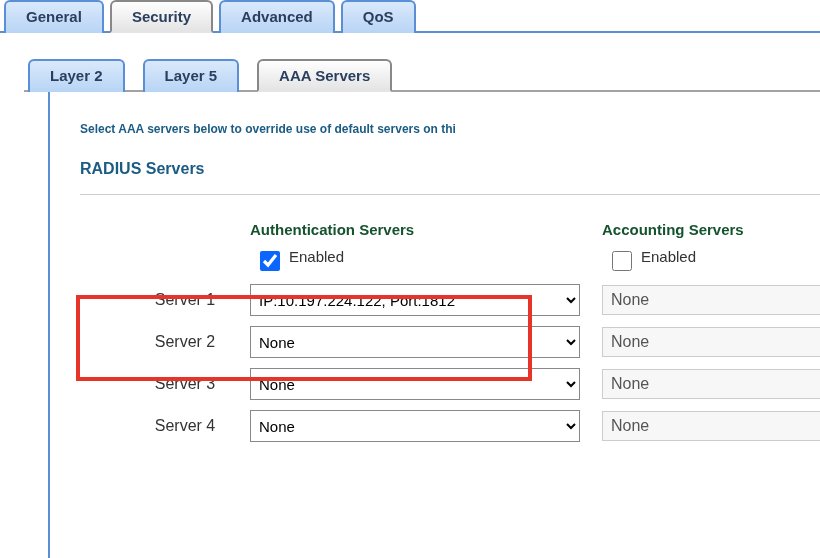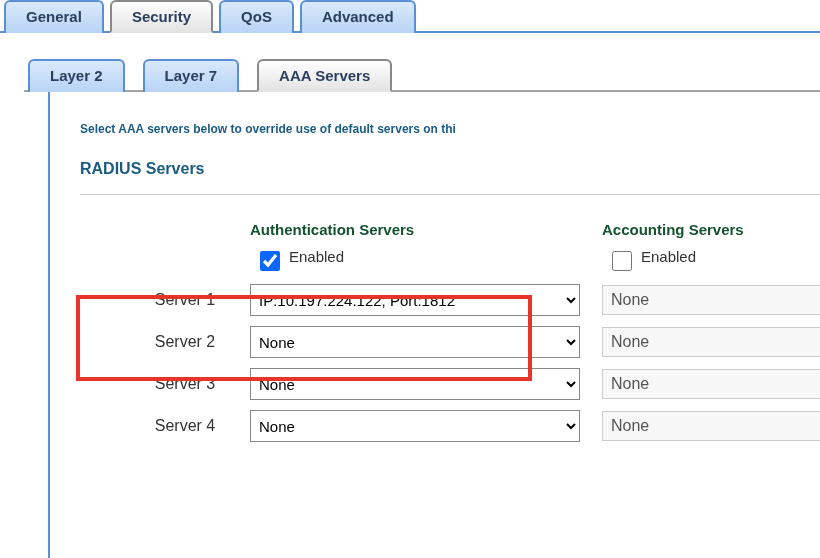"QoS" div.tab { order: before "Advanced" -> after "Advanced" }
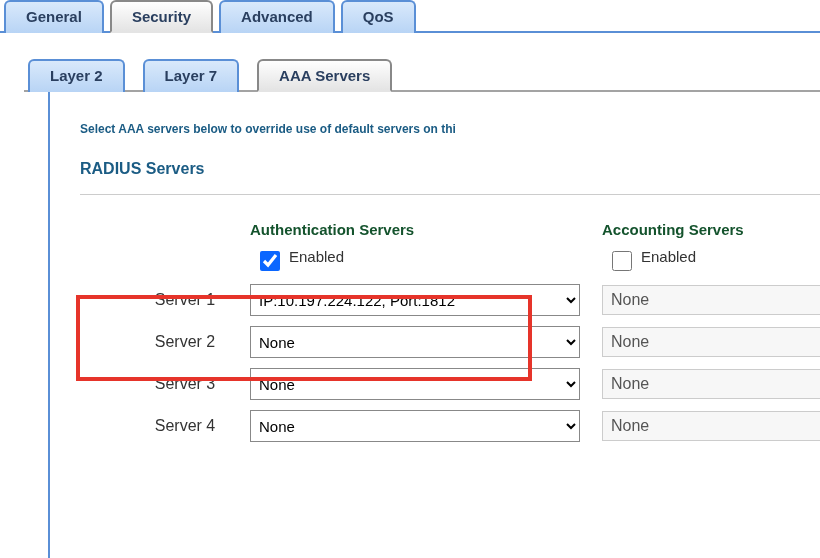"Layer 7" div.tab { text: 7 -> 5 }
